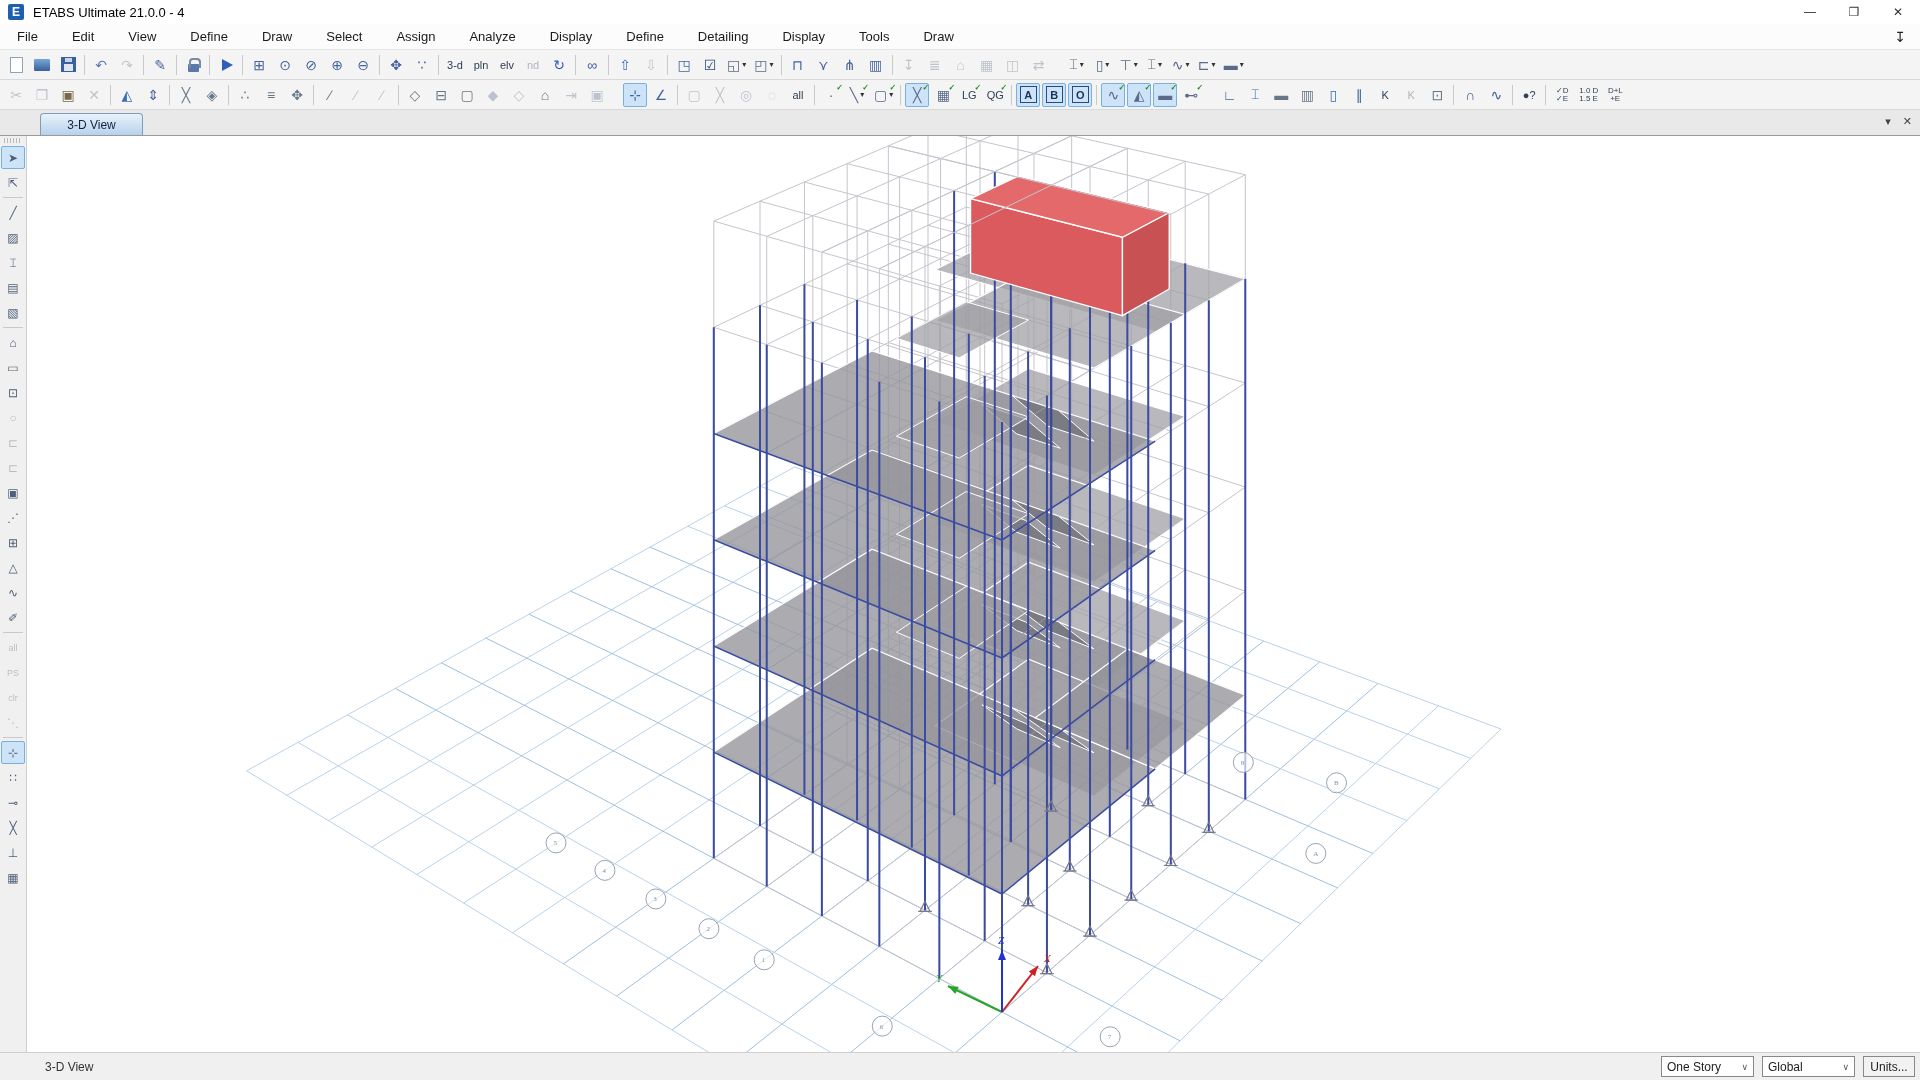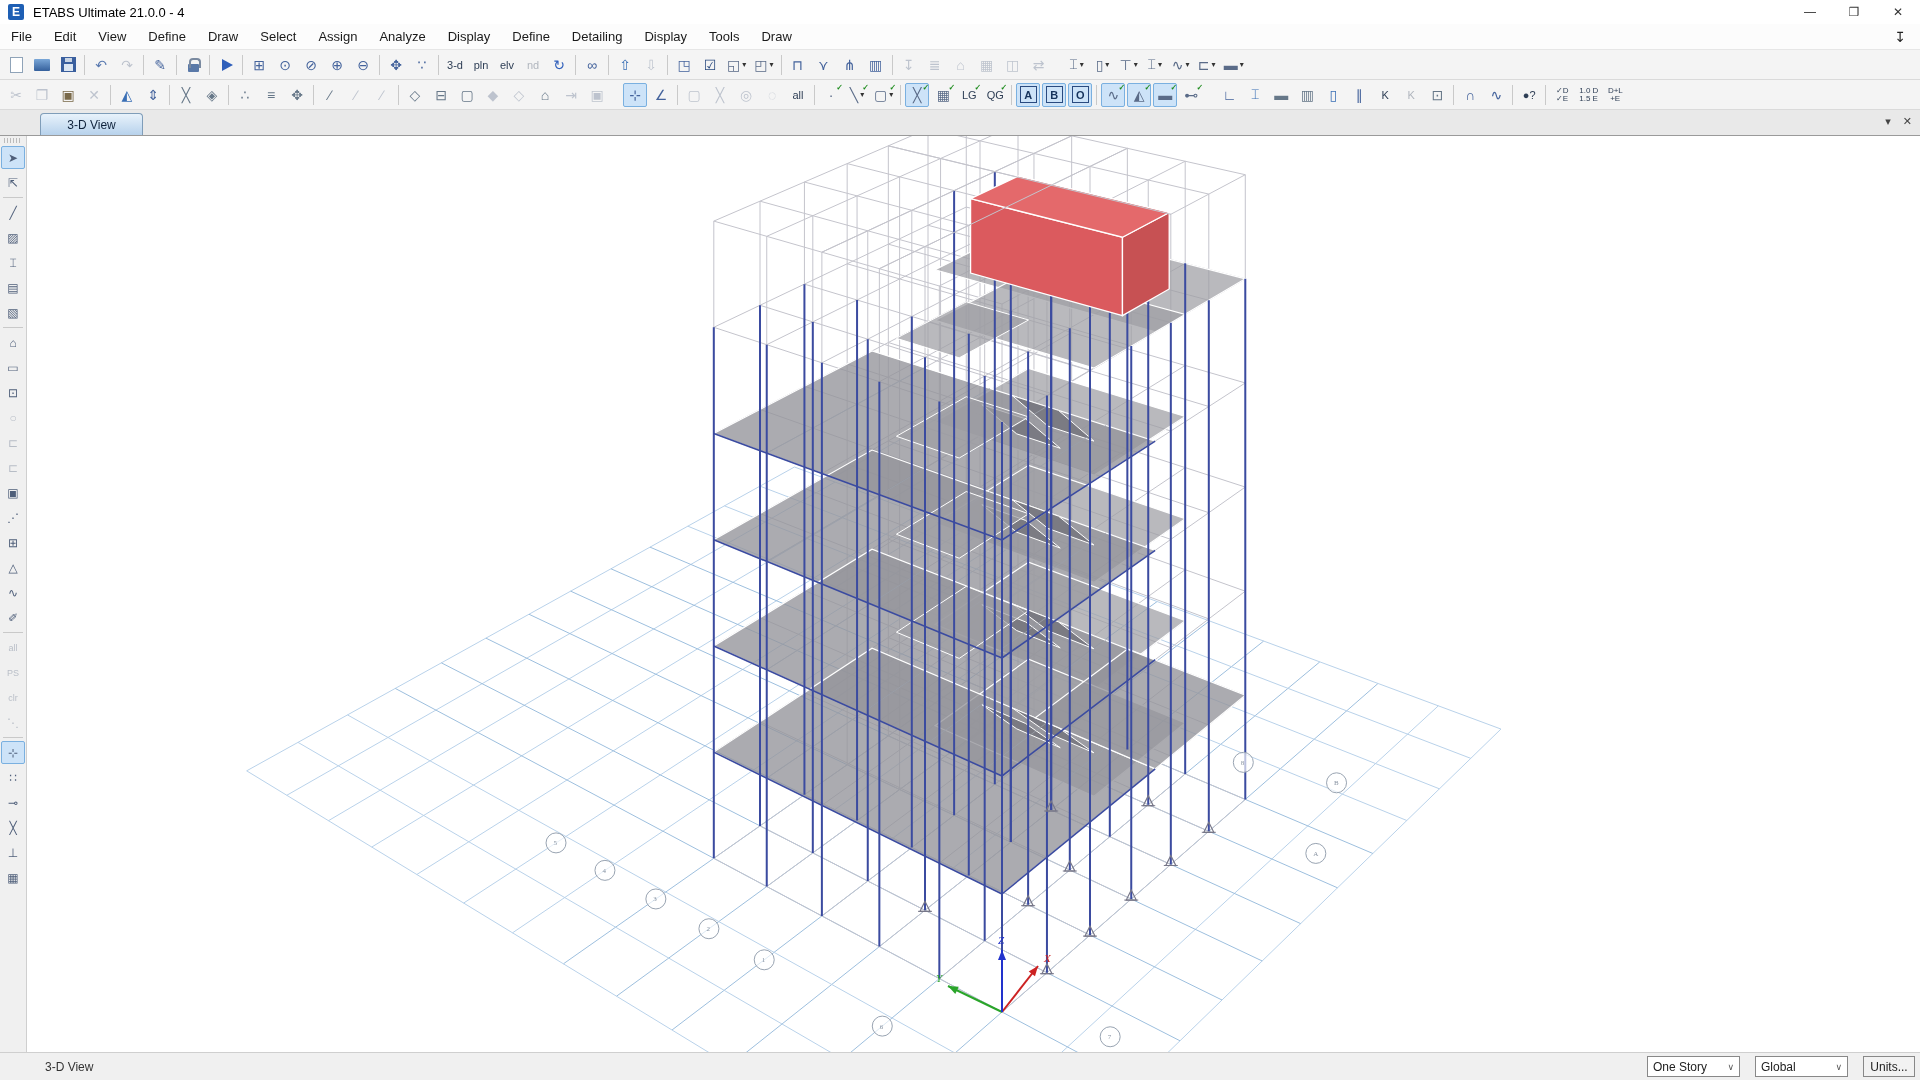"File" .menu-item { padding: 4px 11px -> 4px 17px }
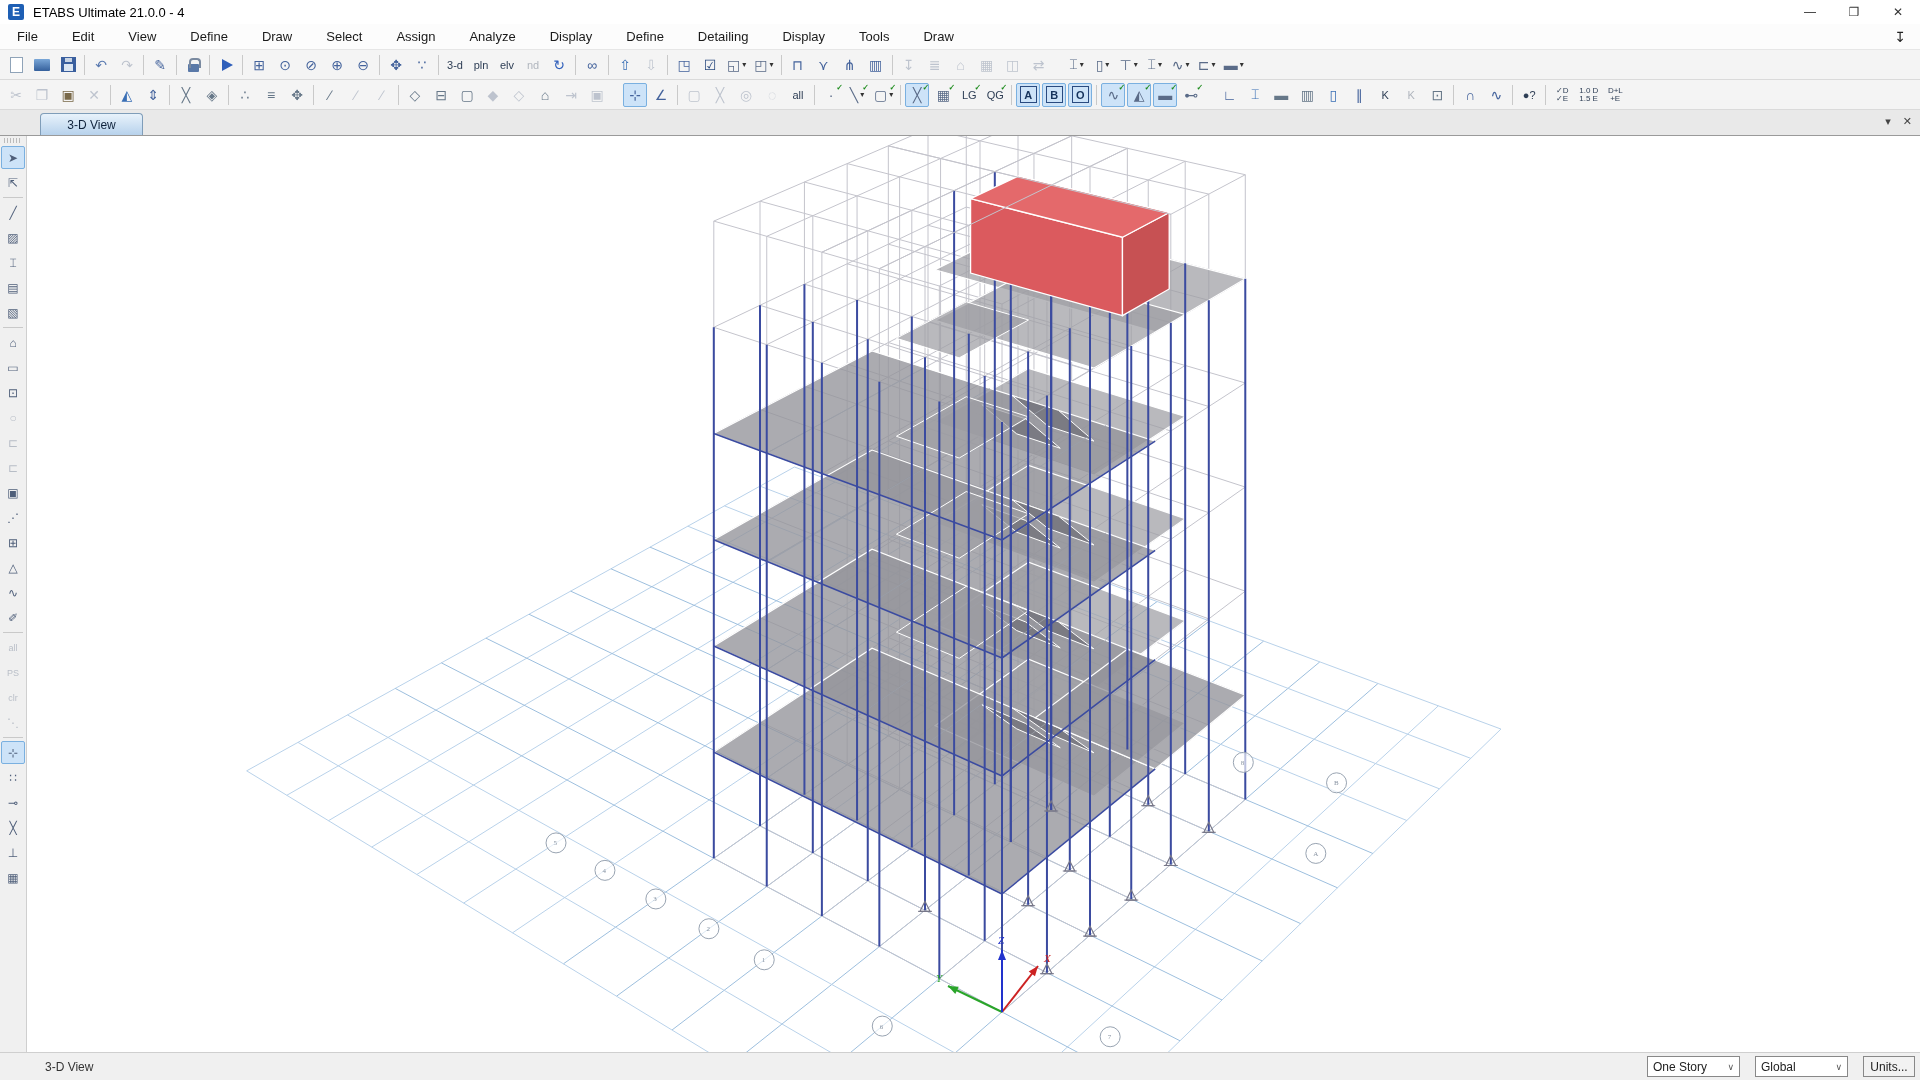"One Story" .status-right { gap: 15px -> 8px }
